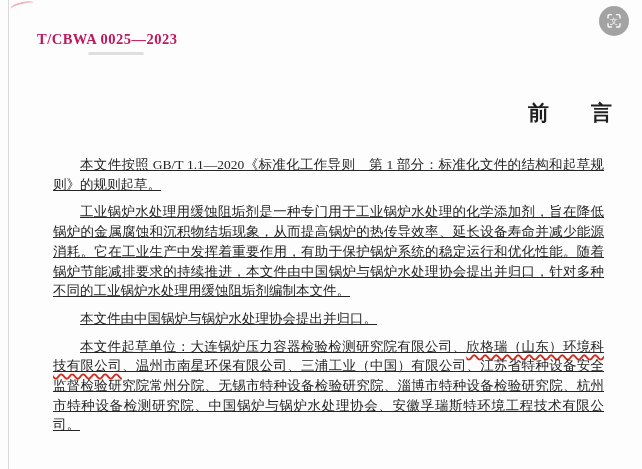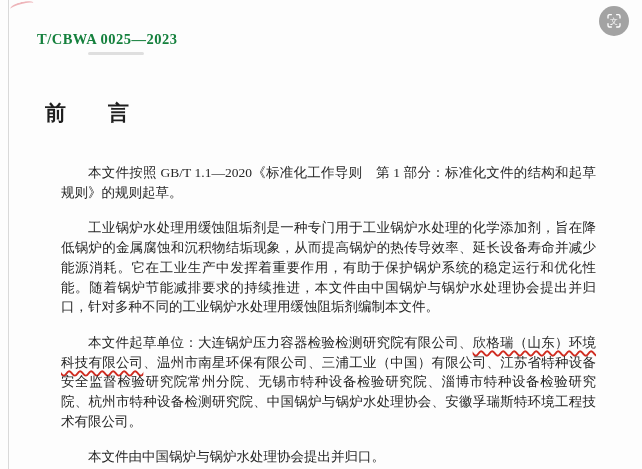"T/CBWA 0025—2023" .doc-code { color: #15803d -> #be185d }
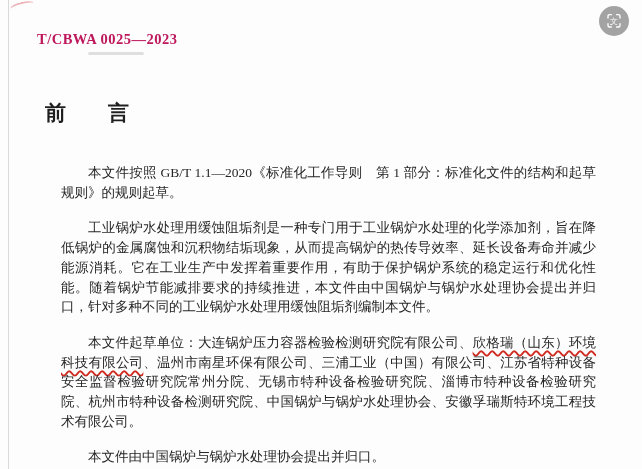"前 言" .title { text-align: left -> right }
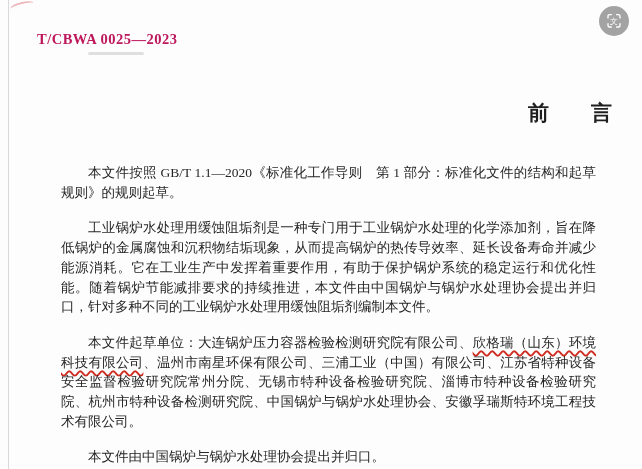"本文件按照 GB/T 1.1—2020《标准化工作导则 第 1" .content p { margin: 16px -> 8px; text-decoration: none -> underline }
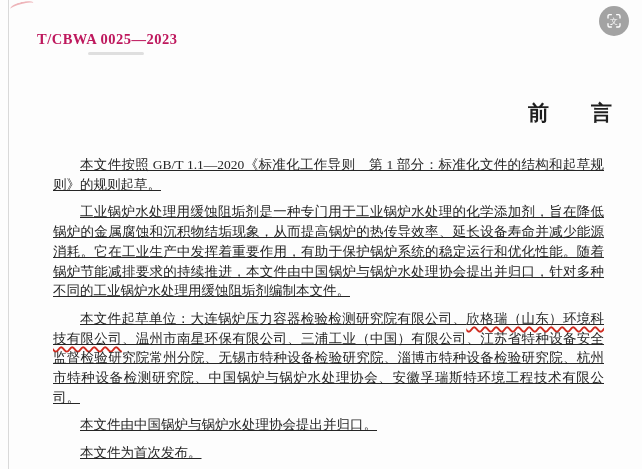"本文件起草单位：大连锅炉压力容器检验检测研究院有限公司、欣格瑞（山东）环境科技有" p { order: before "本文件由中国锅炉与锅炉水处理协会提出并归口。" -> after "本文件由中国锅炉与锅炉水处理协会提出并归口。" }
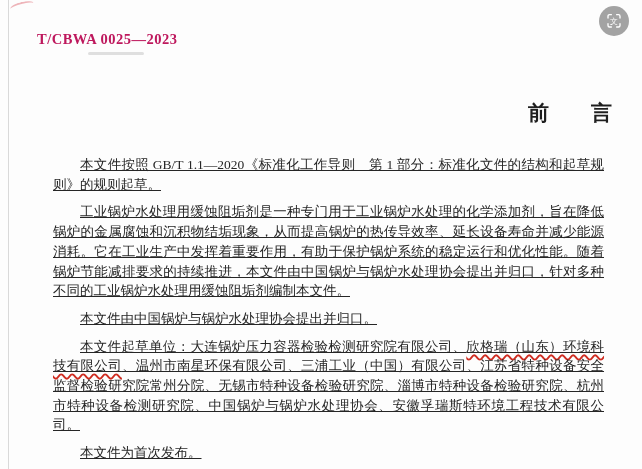"本文件为首次发布。" p { html: <p>本文件为首次发布。</p> -> none }
